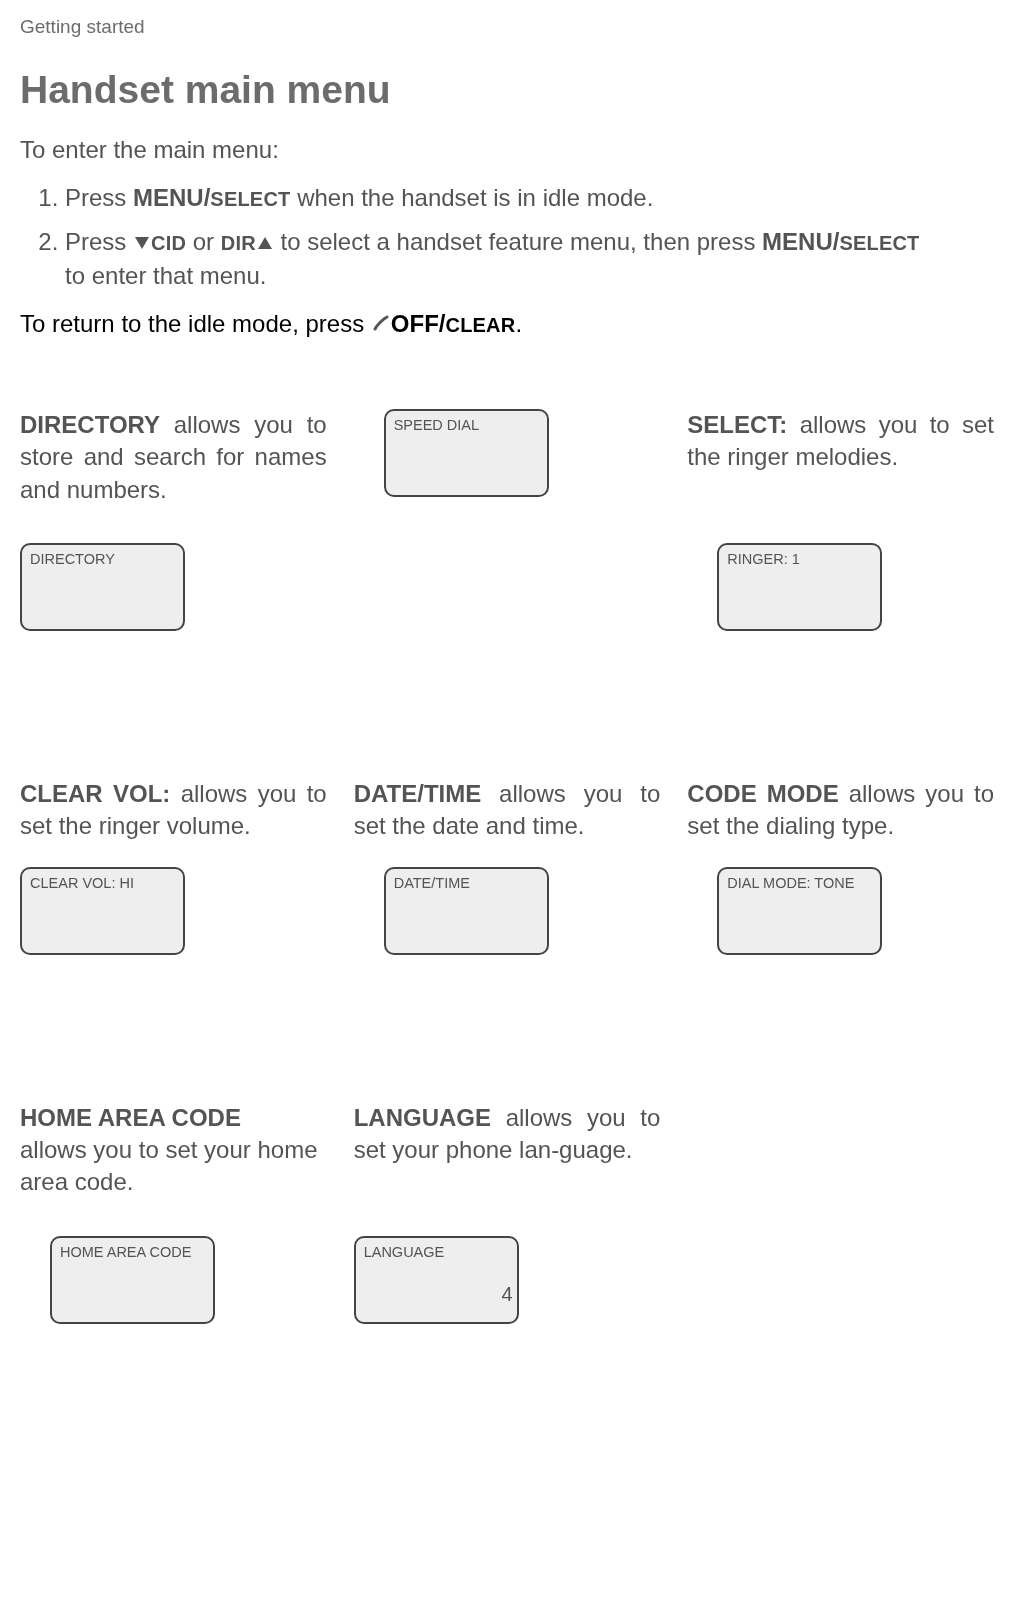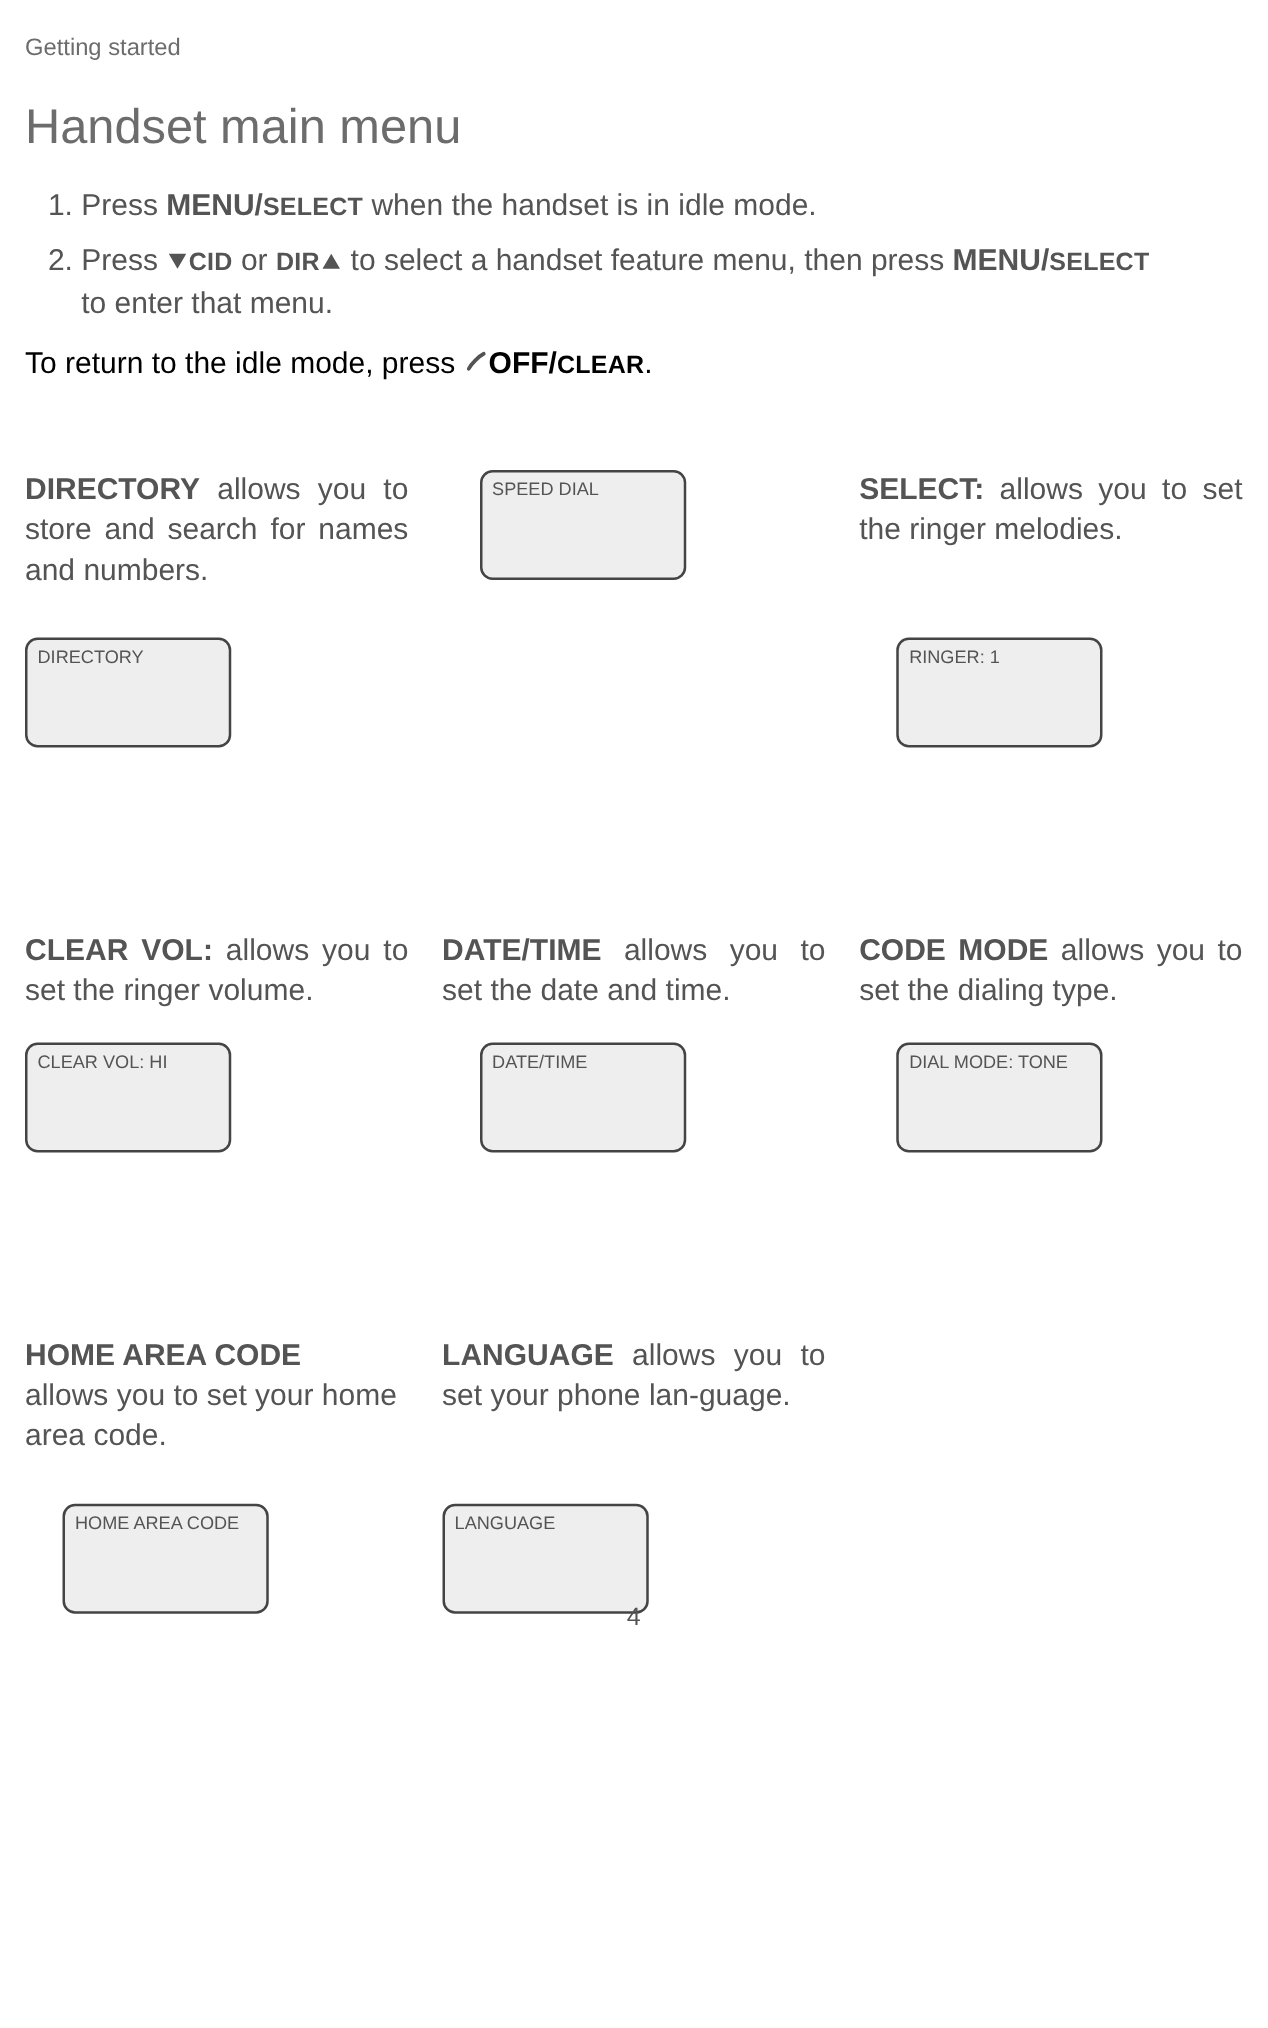"Getting started" .page { padding: 28px 20px 0 20px -> 16px 20px 0 20px }
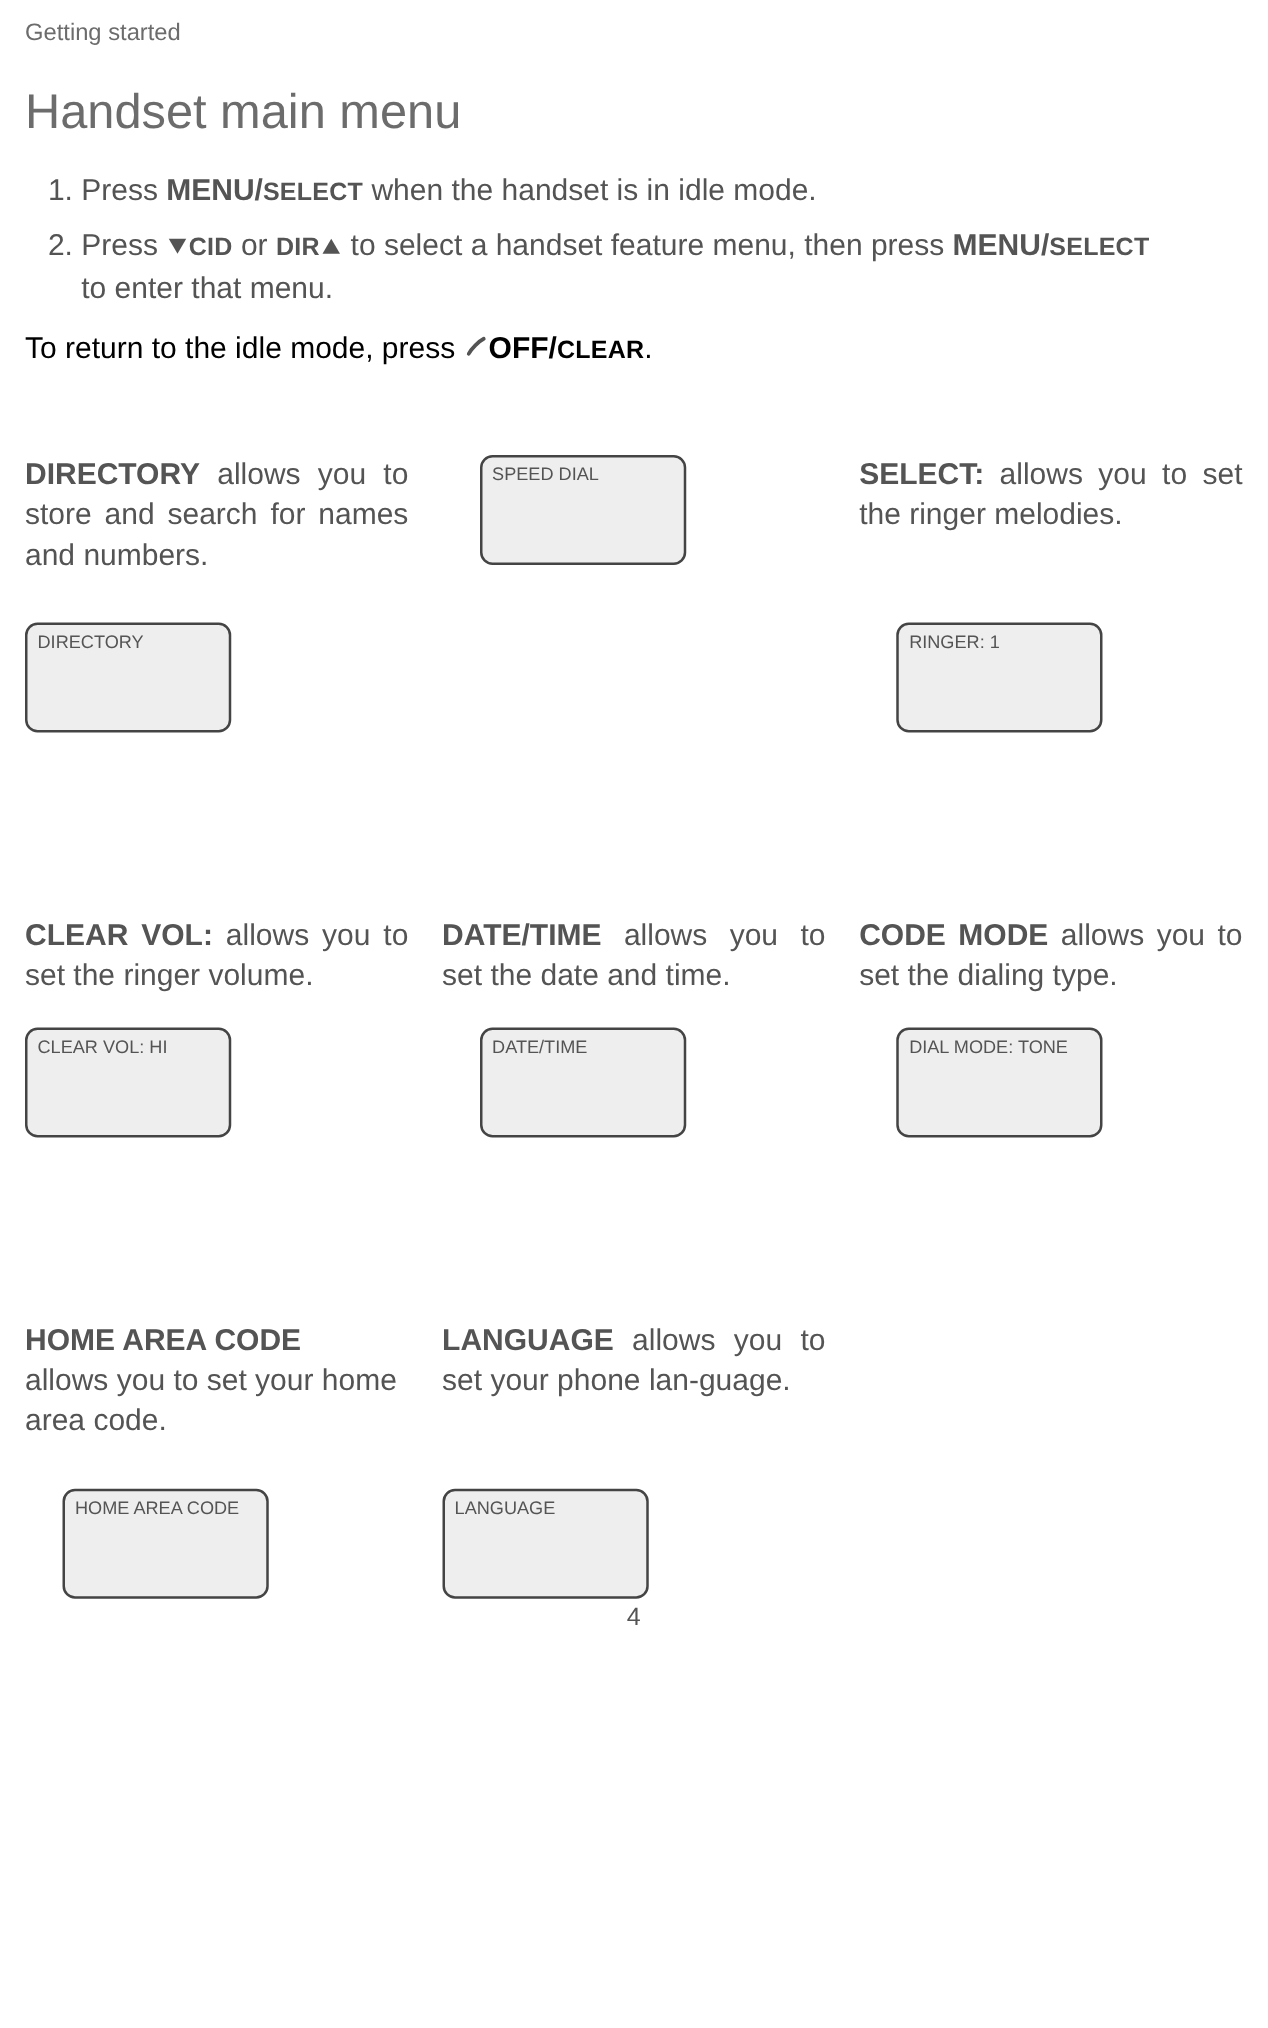"Handset main menu" .page-title { font-weight: 400 -> 700 }
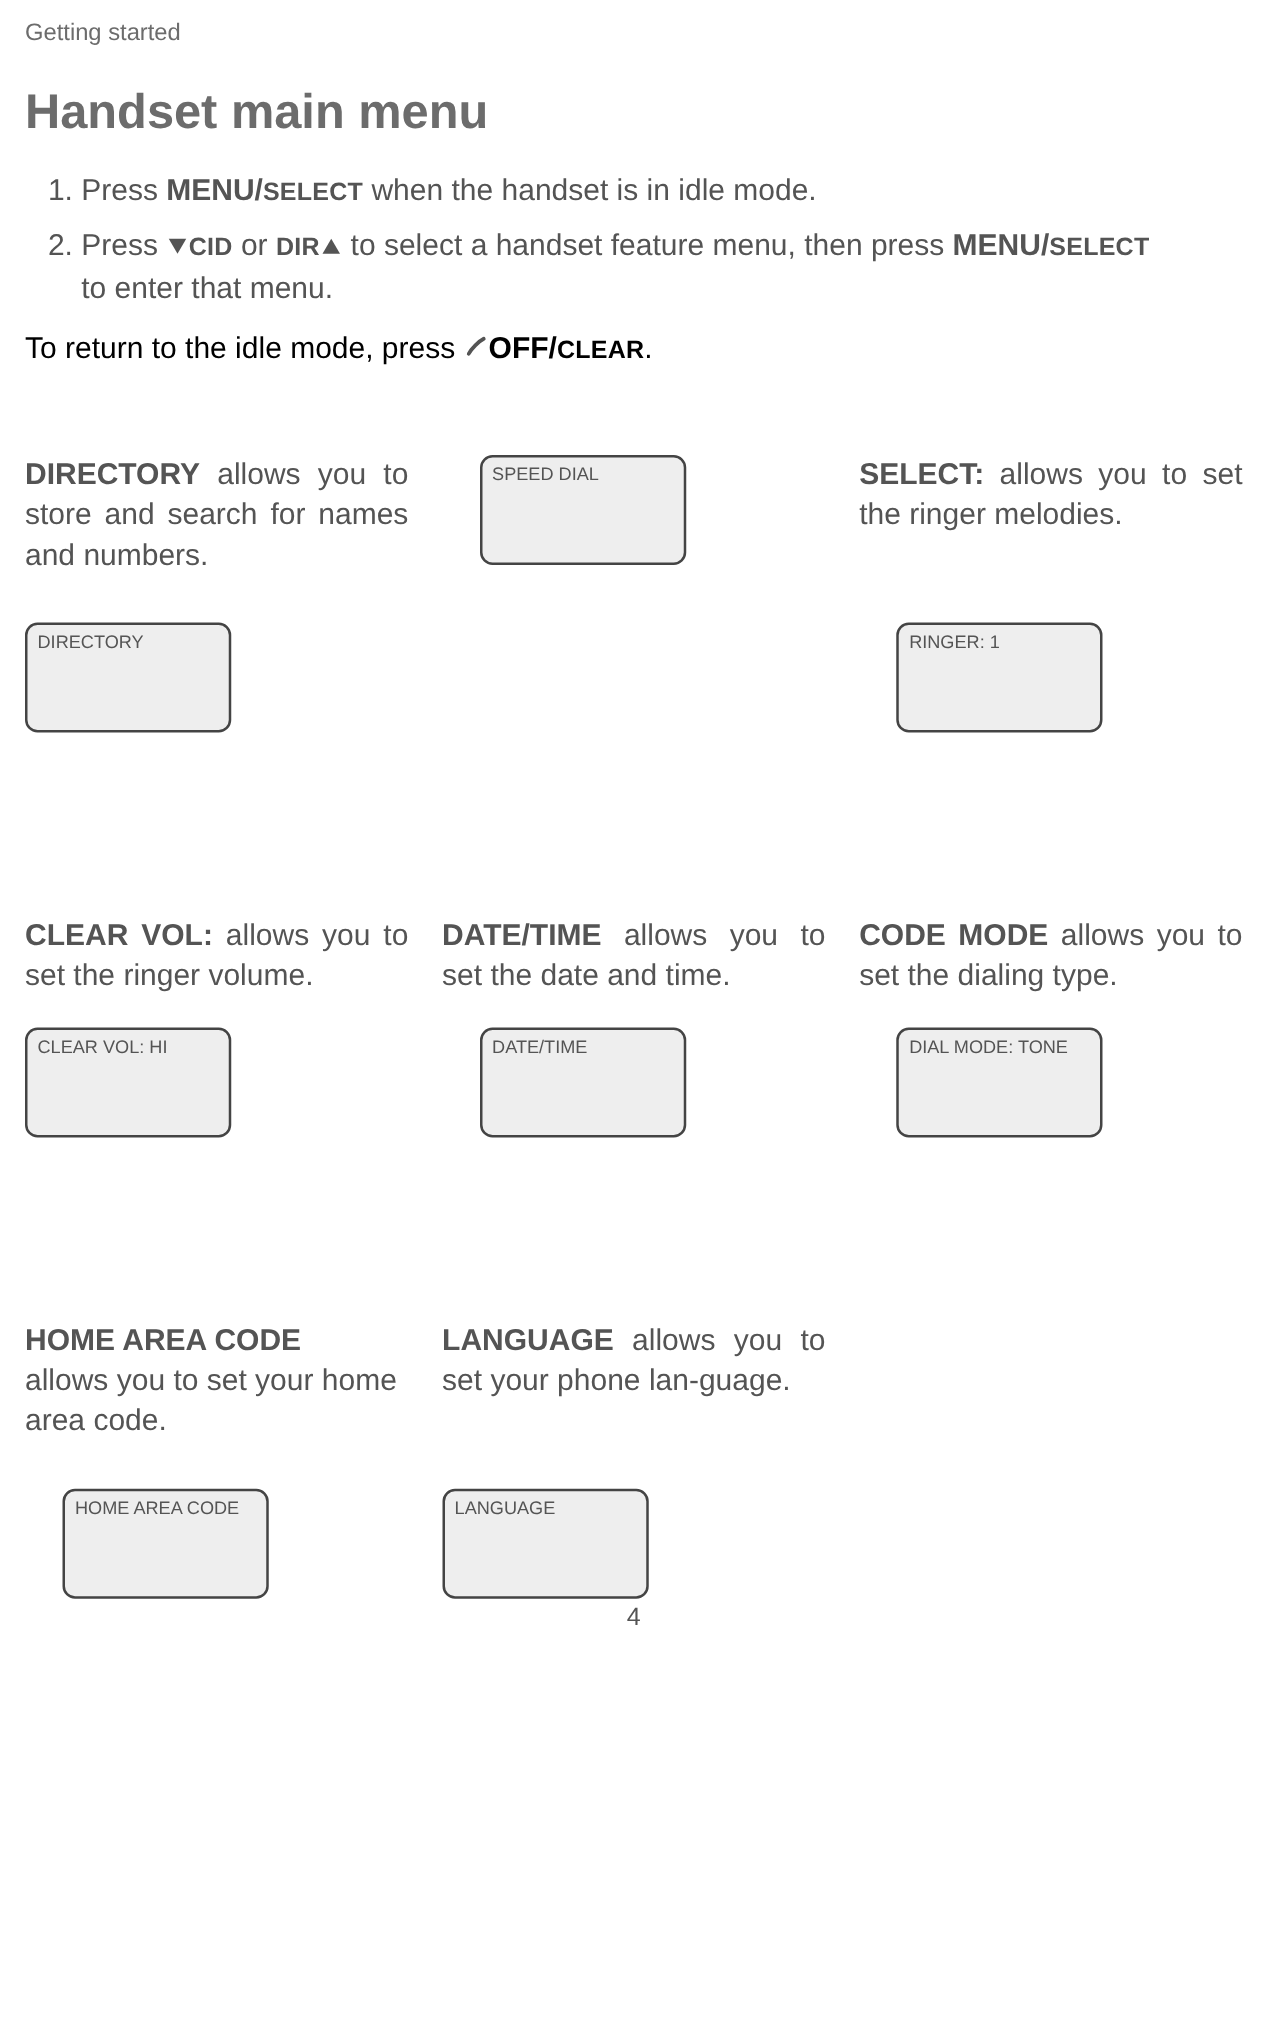"To enter the main menu:" p.intro-line { html: none -> <p>To enter the main menu:</p> }
